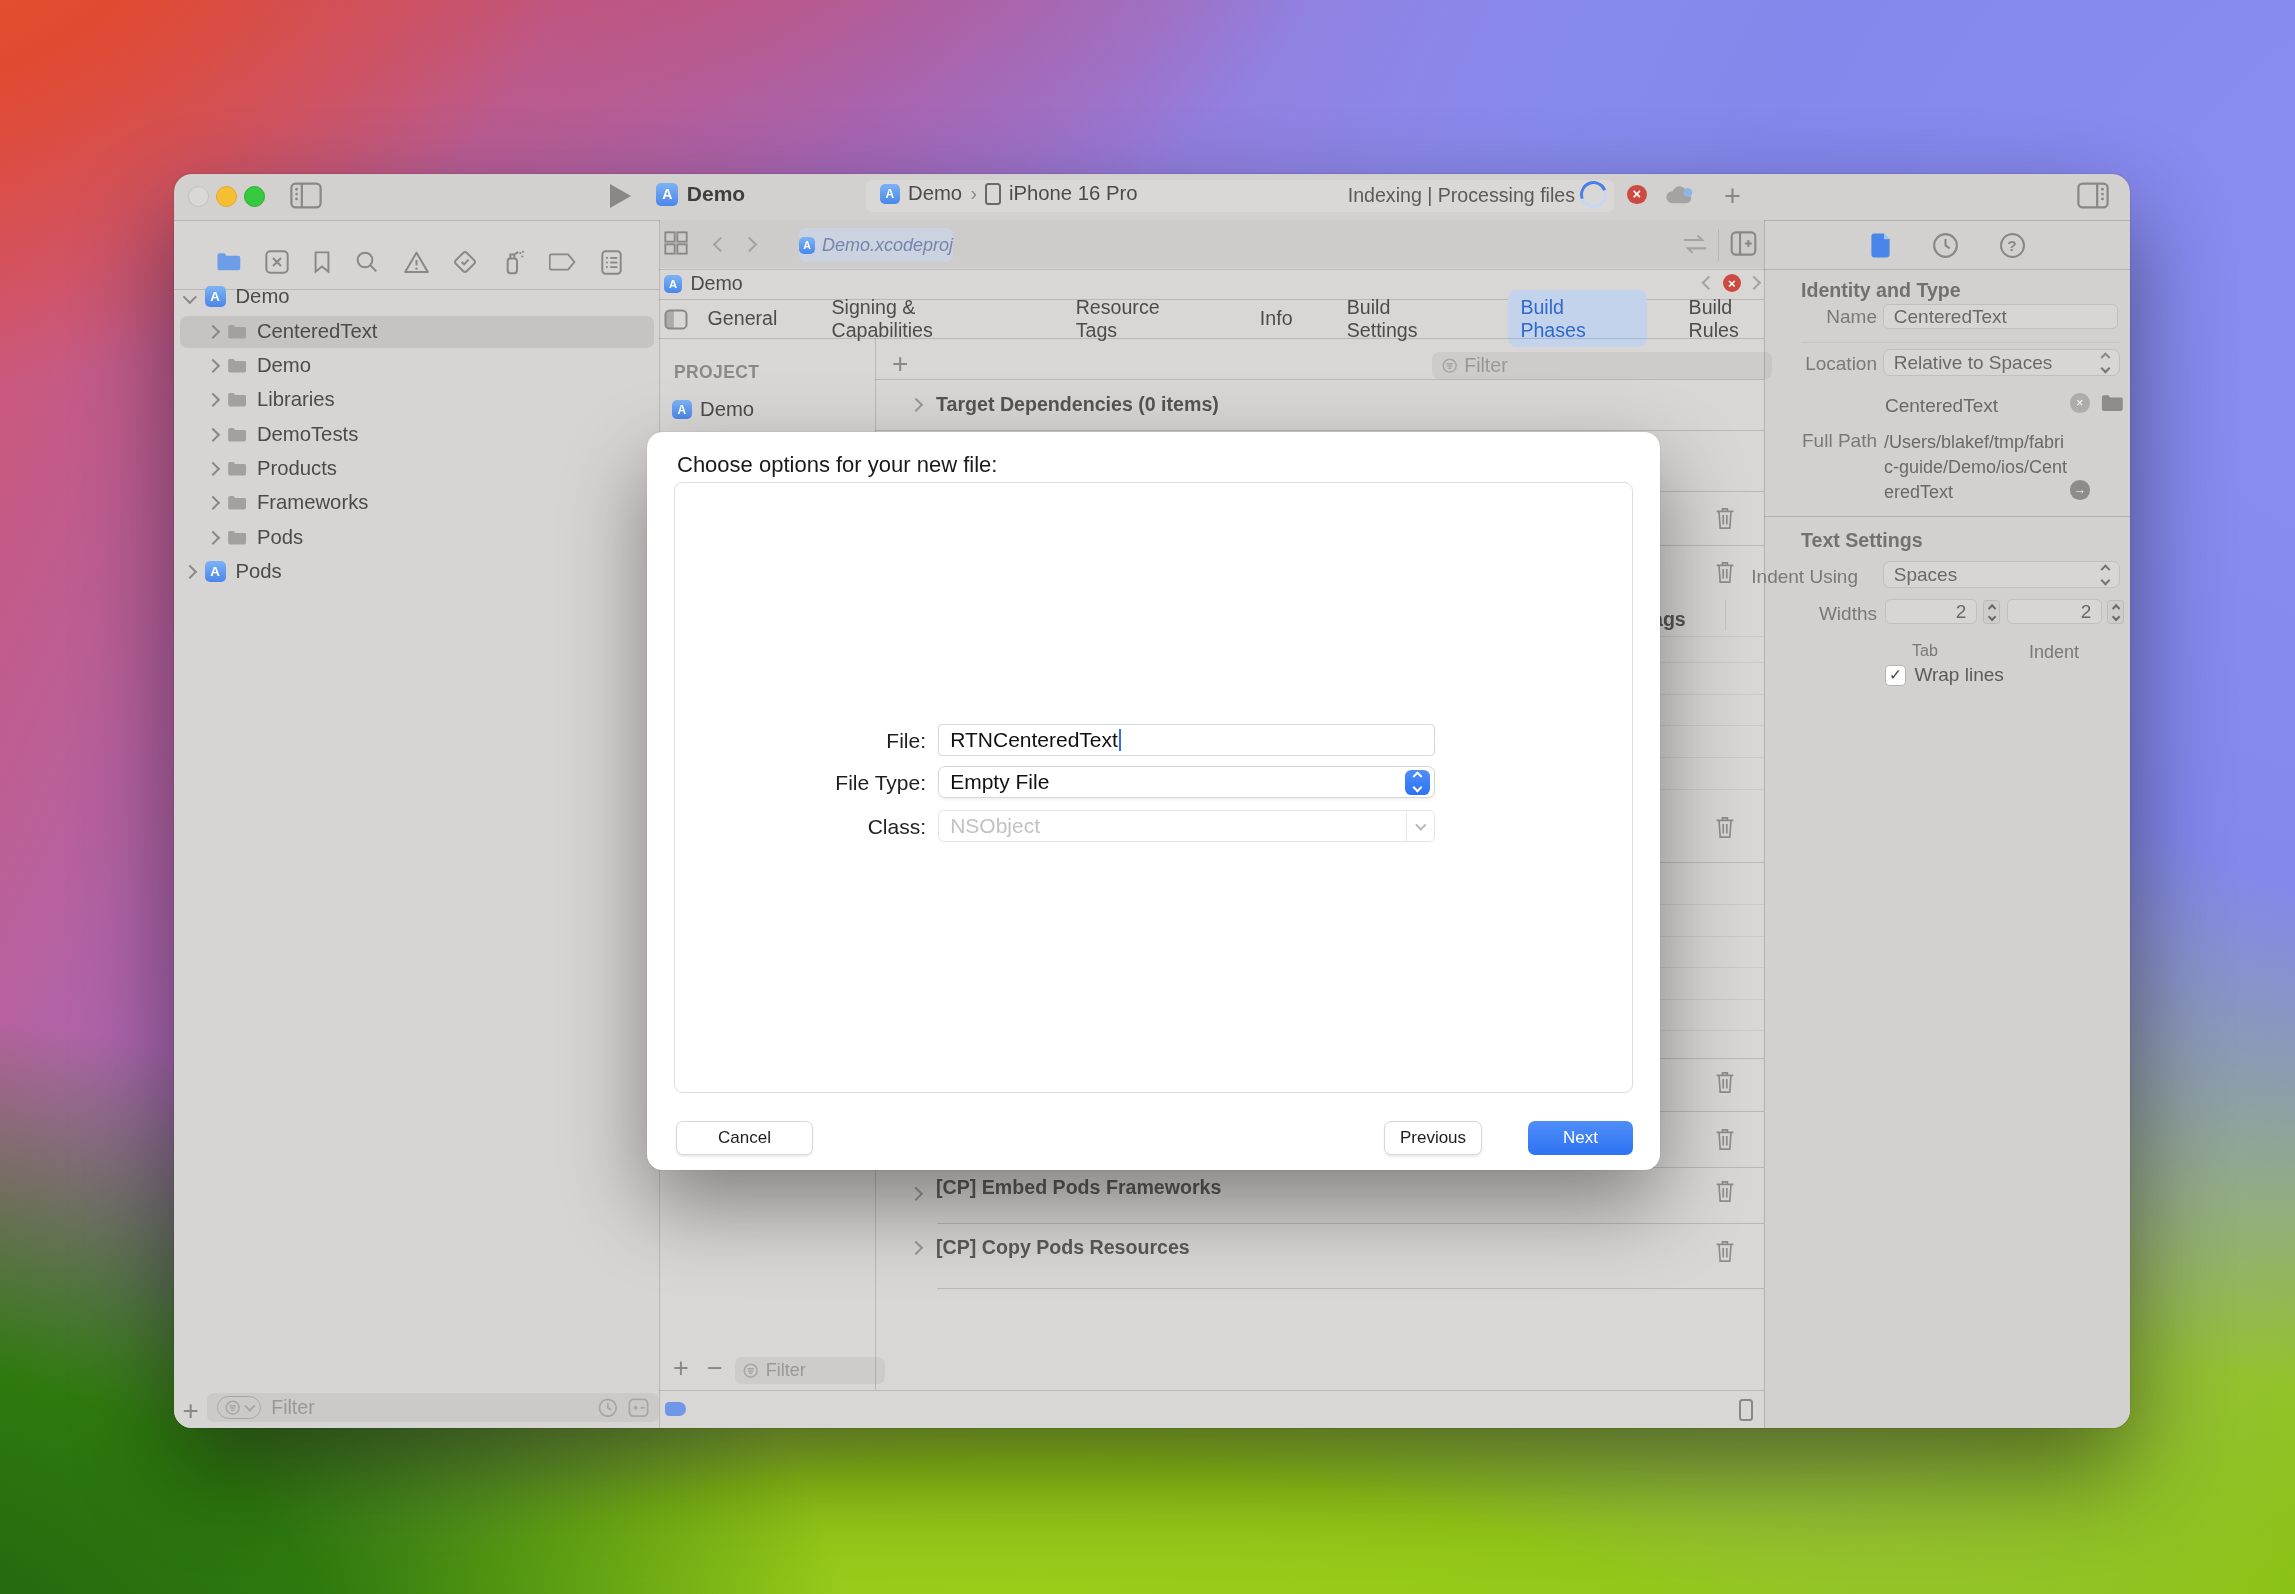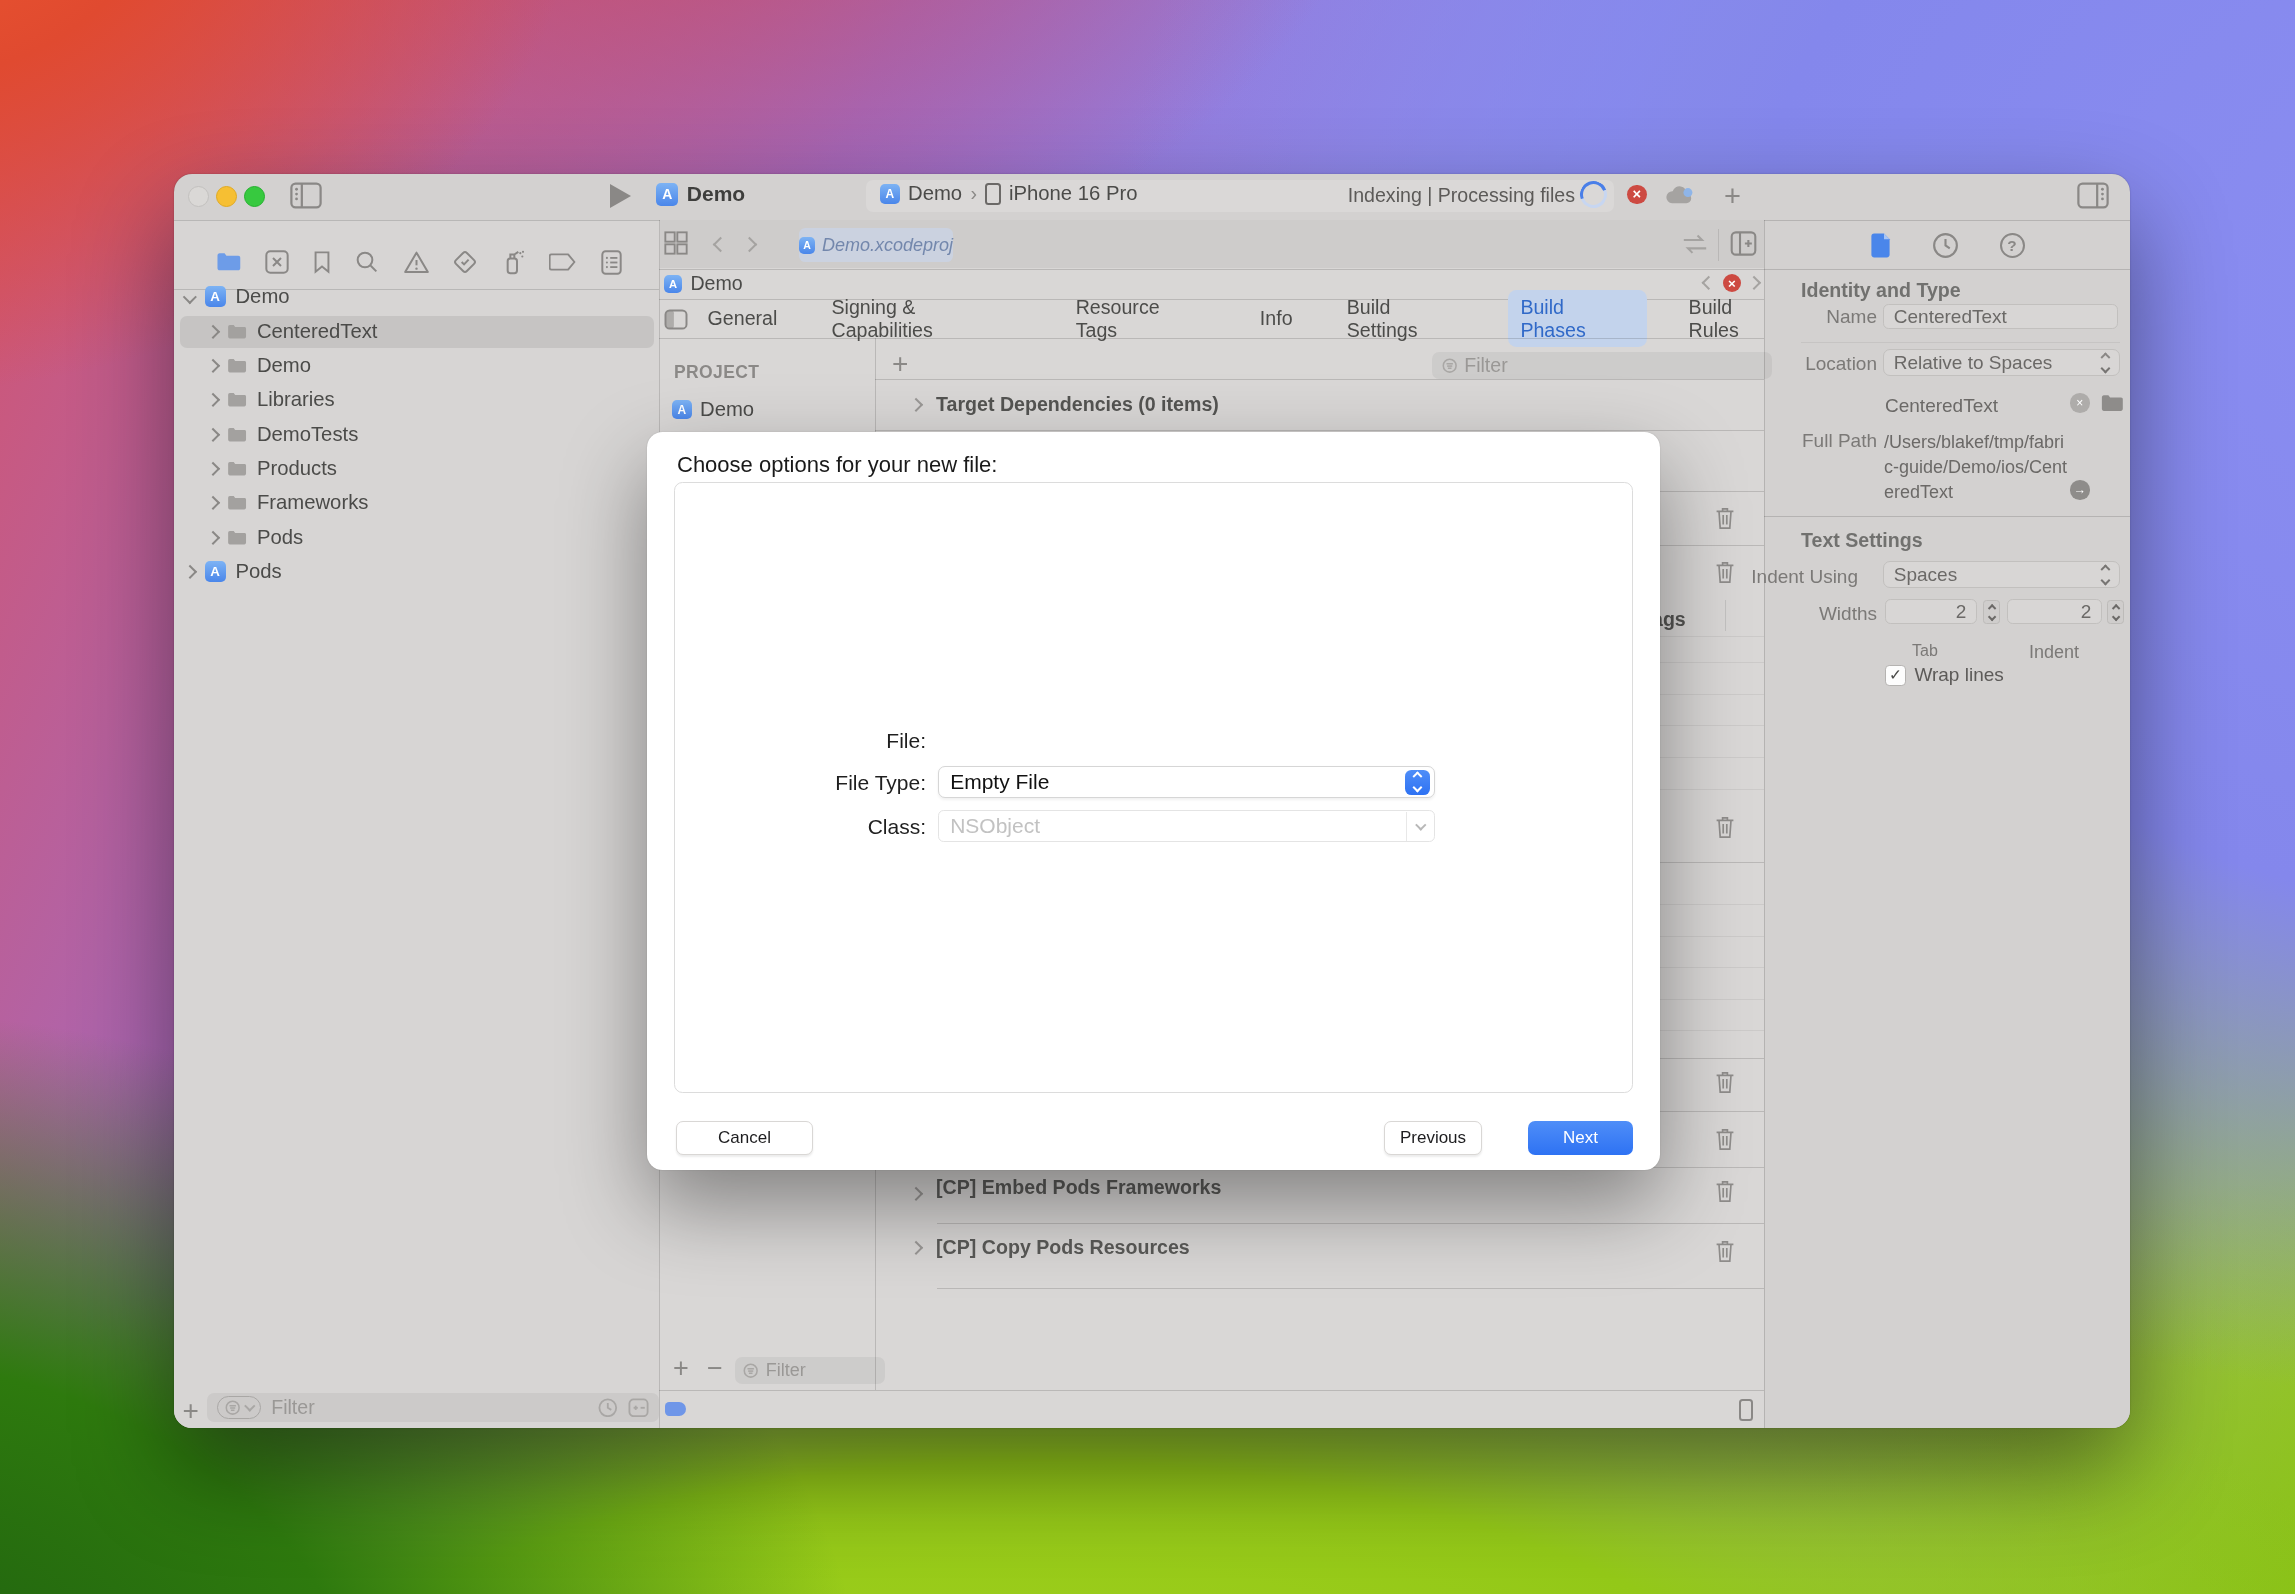"RTNCenteredText" div.dlg-field { html: none -> <div> <span>RTNCenteredText</span> <span></span> </div> }
